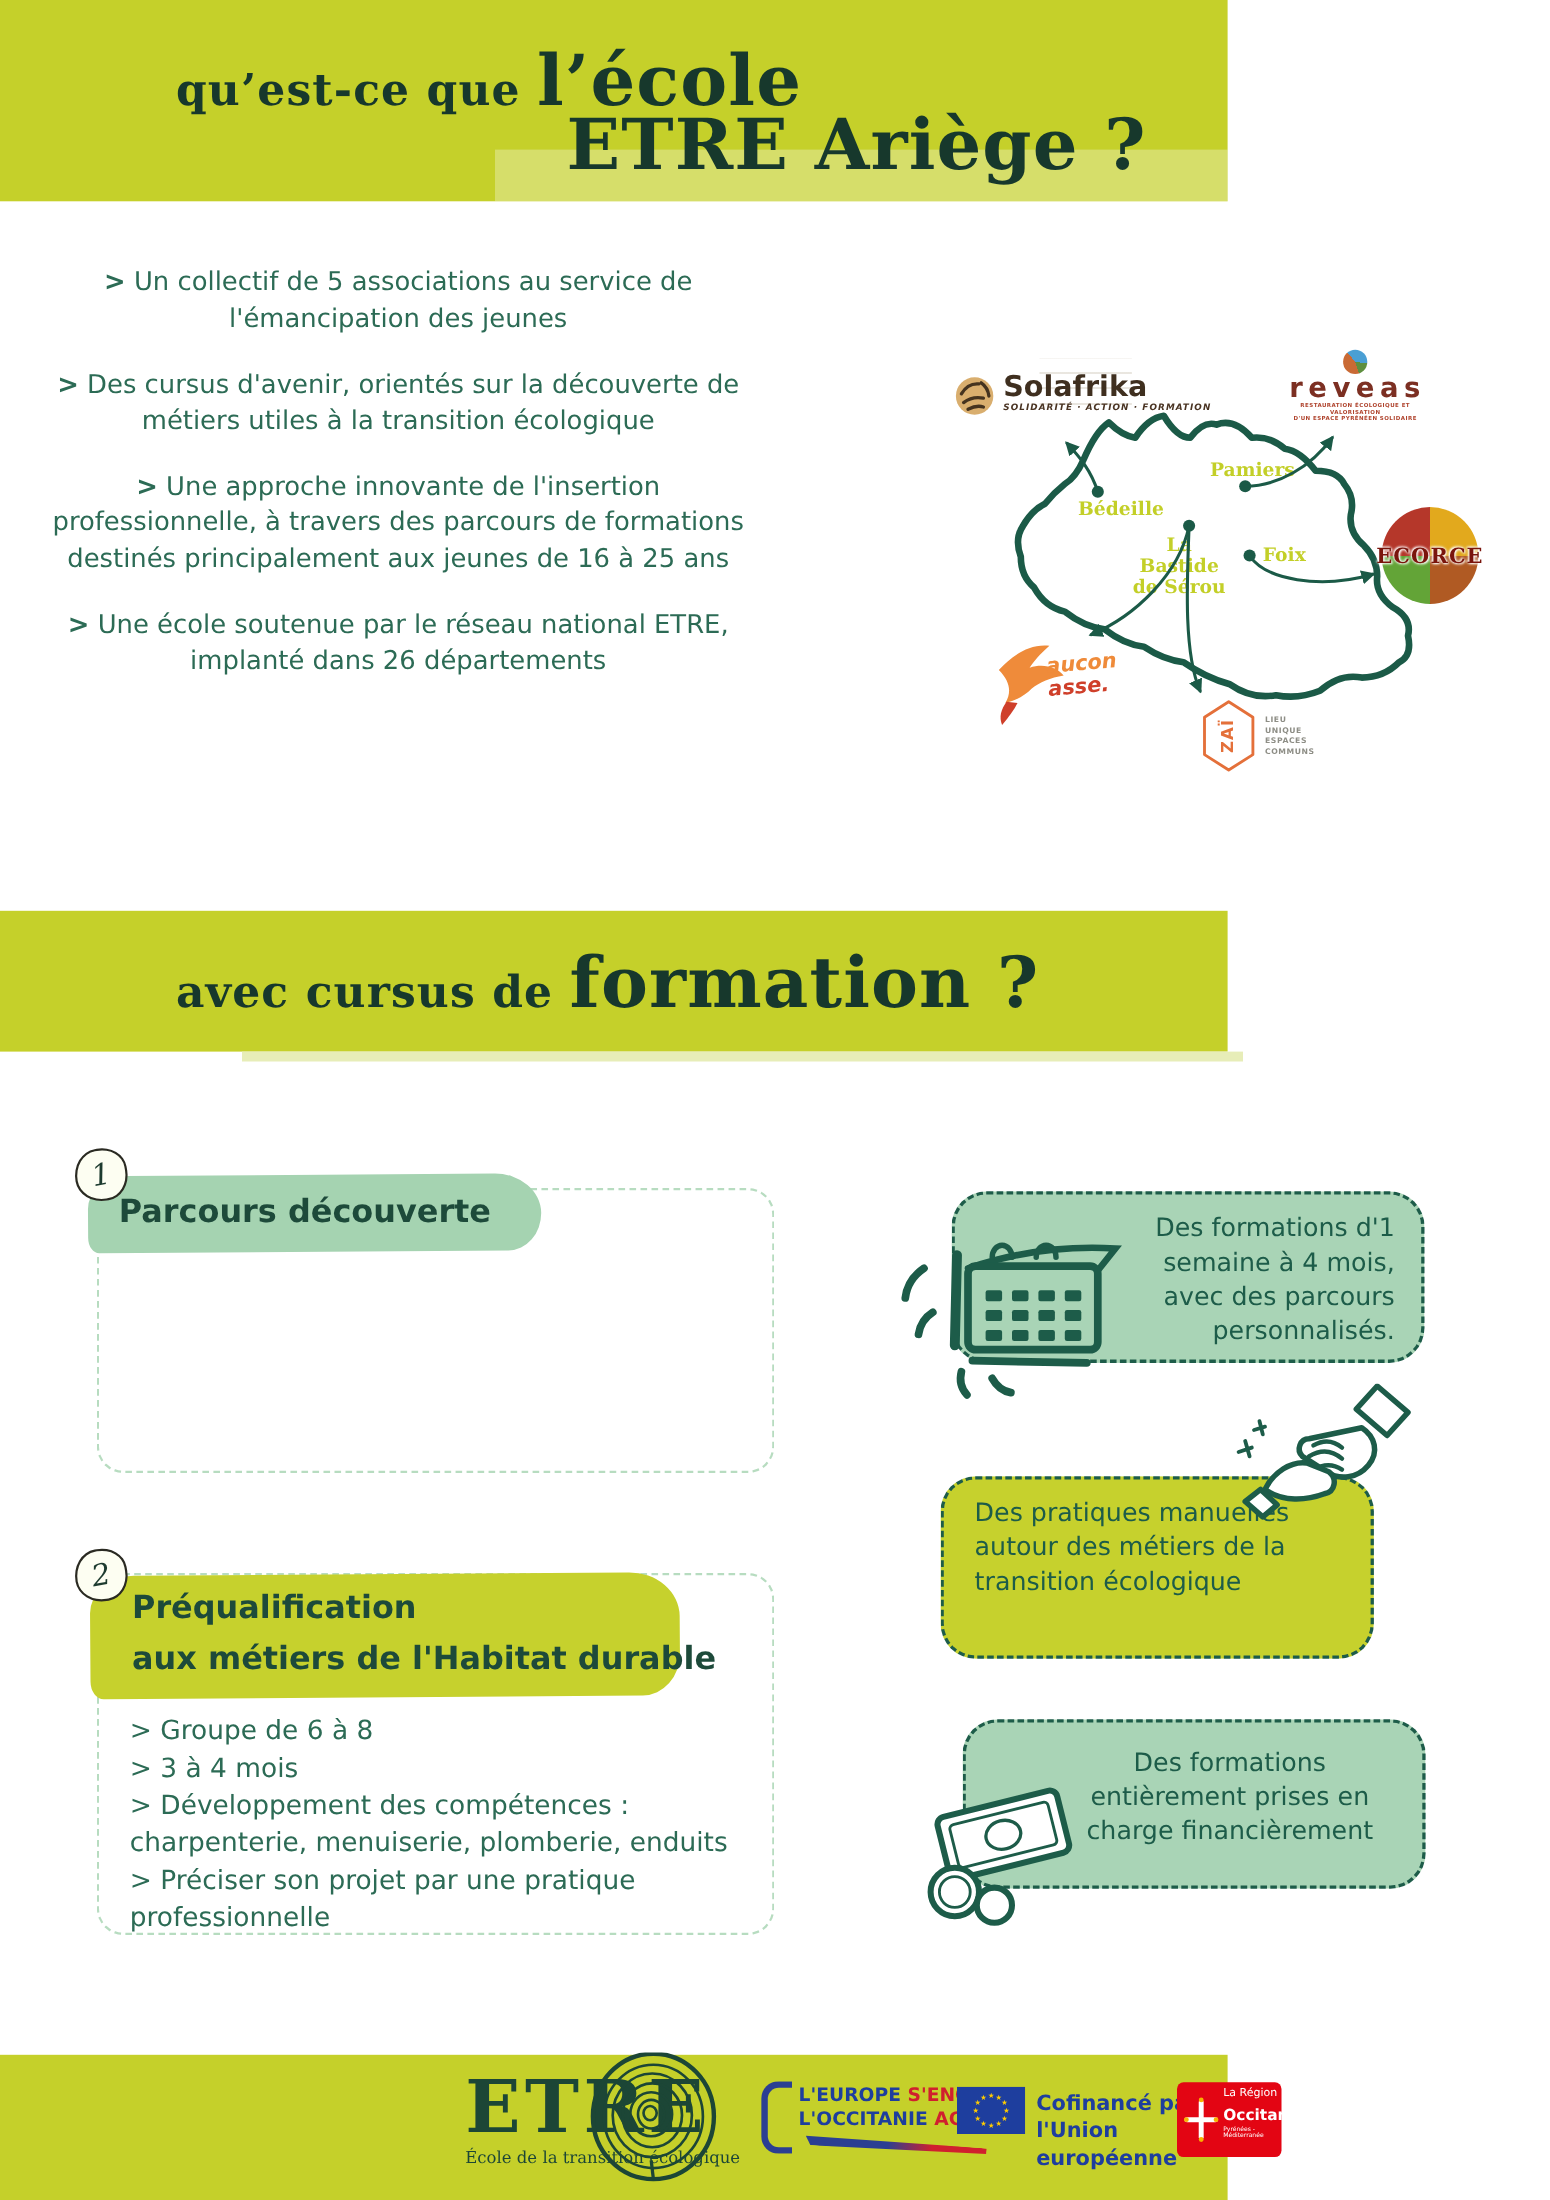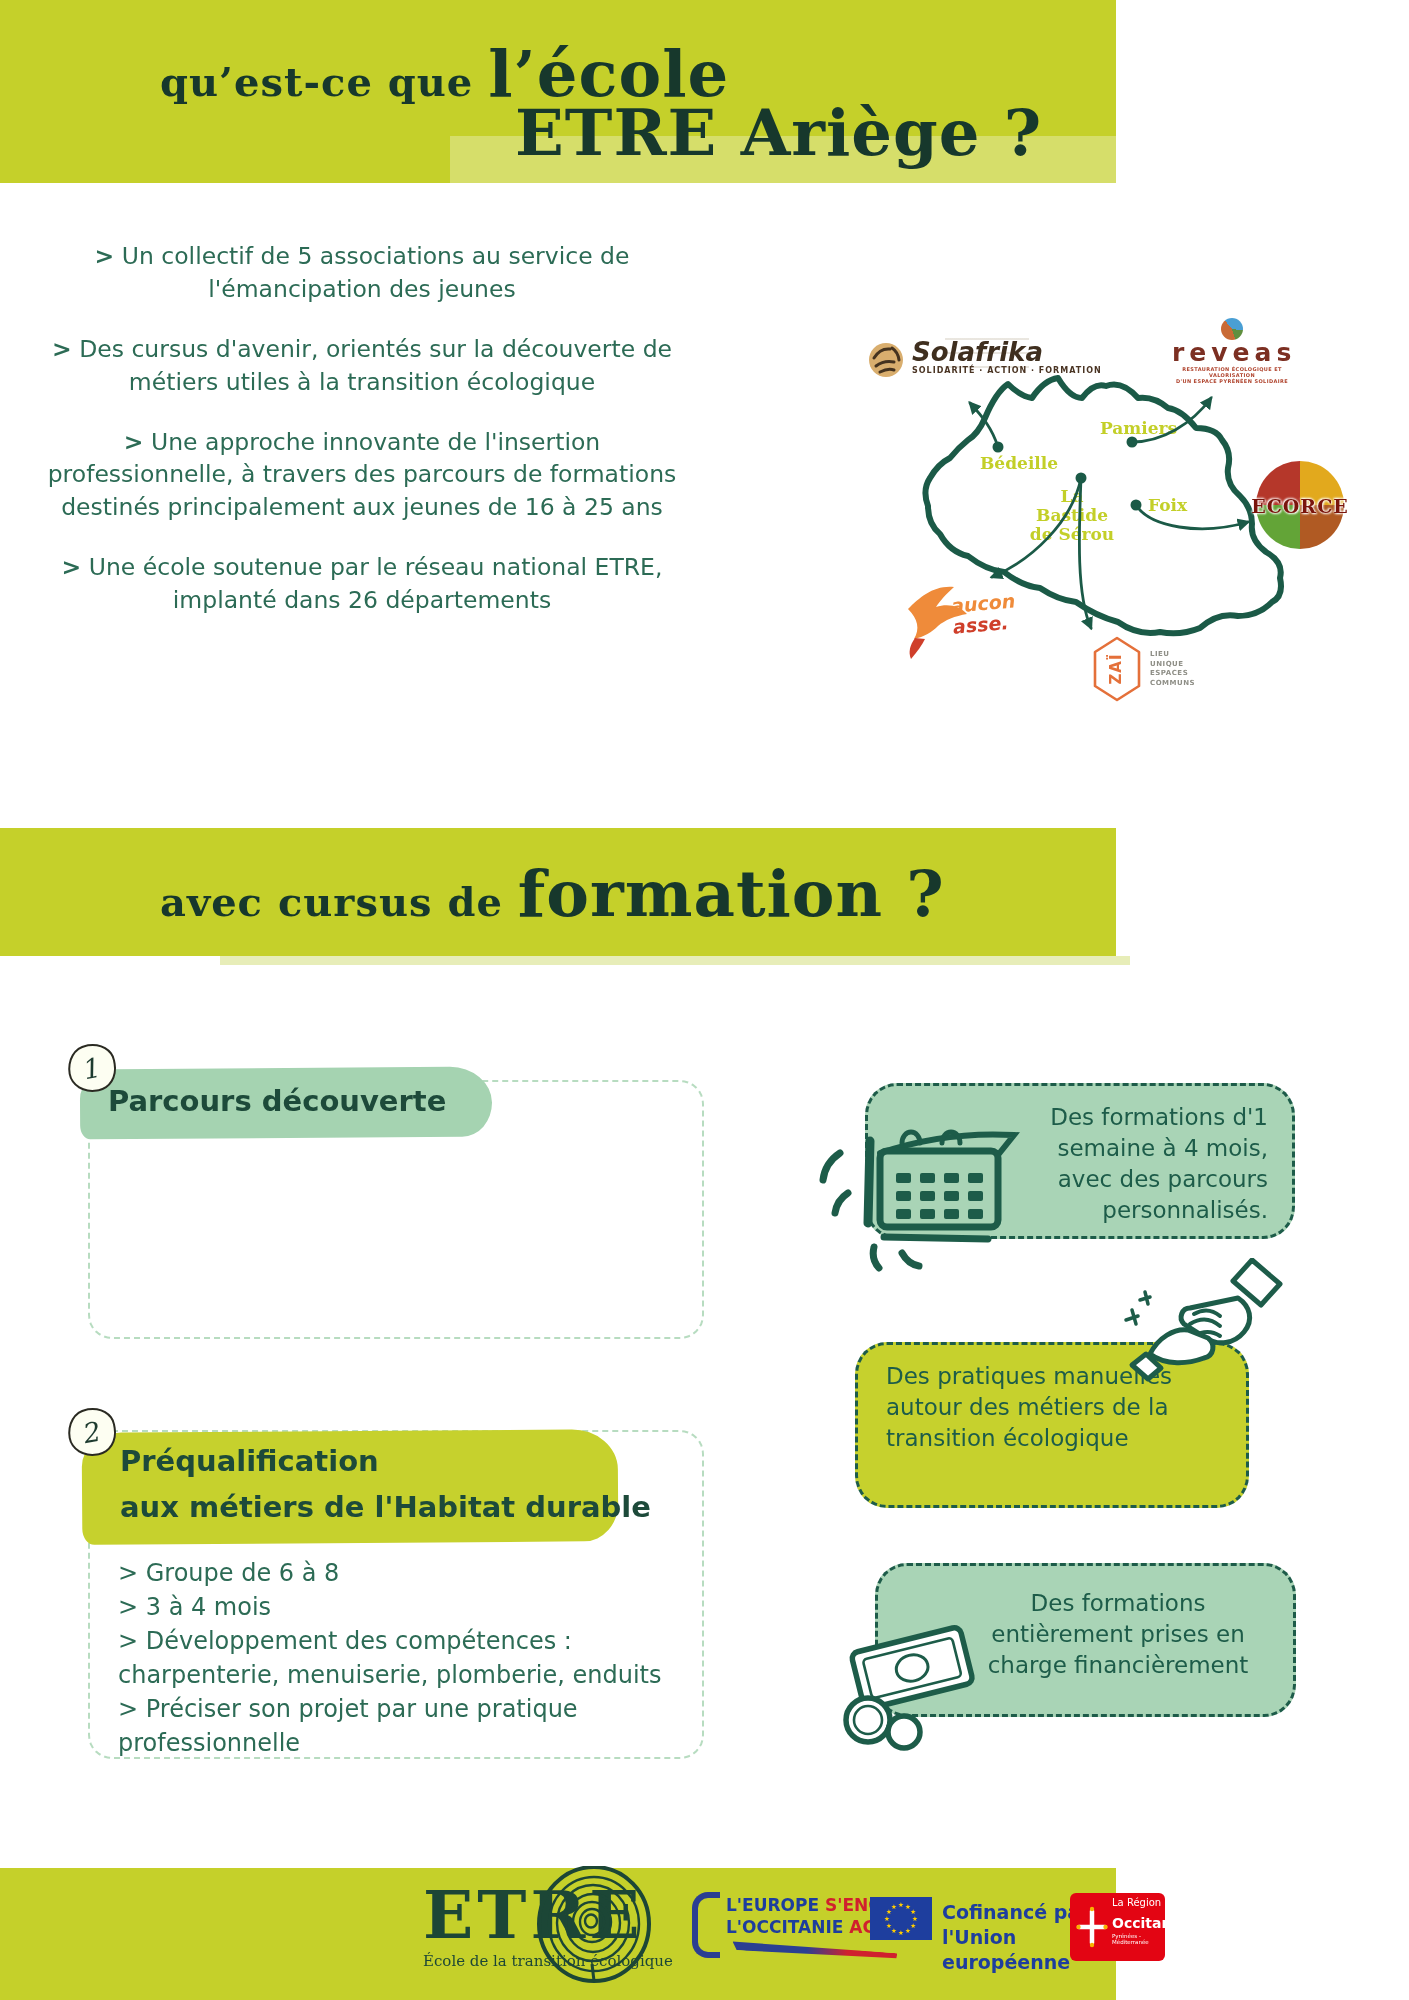"Solafrika" div { font-style: italic -> none }
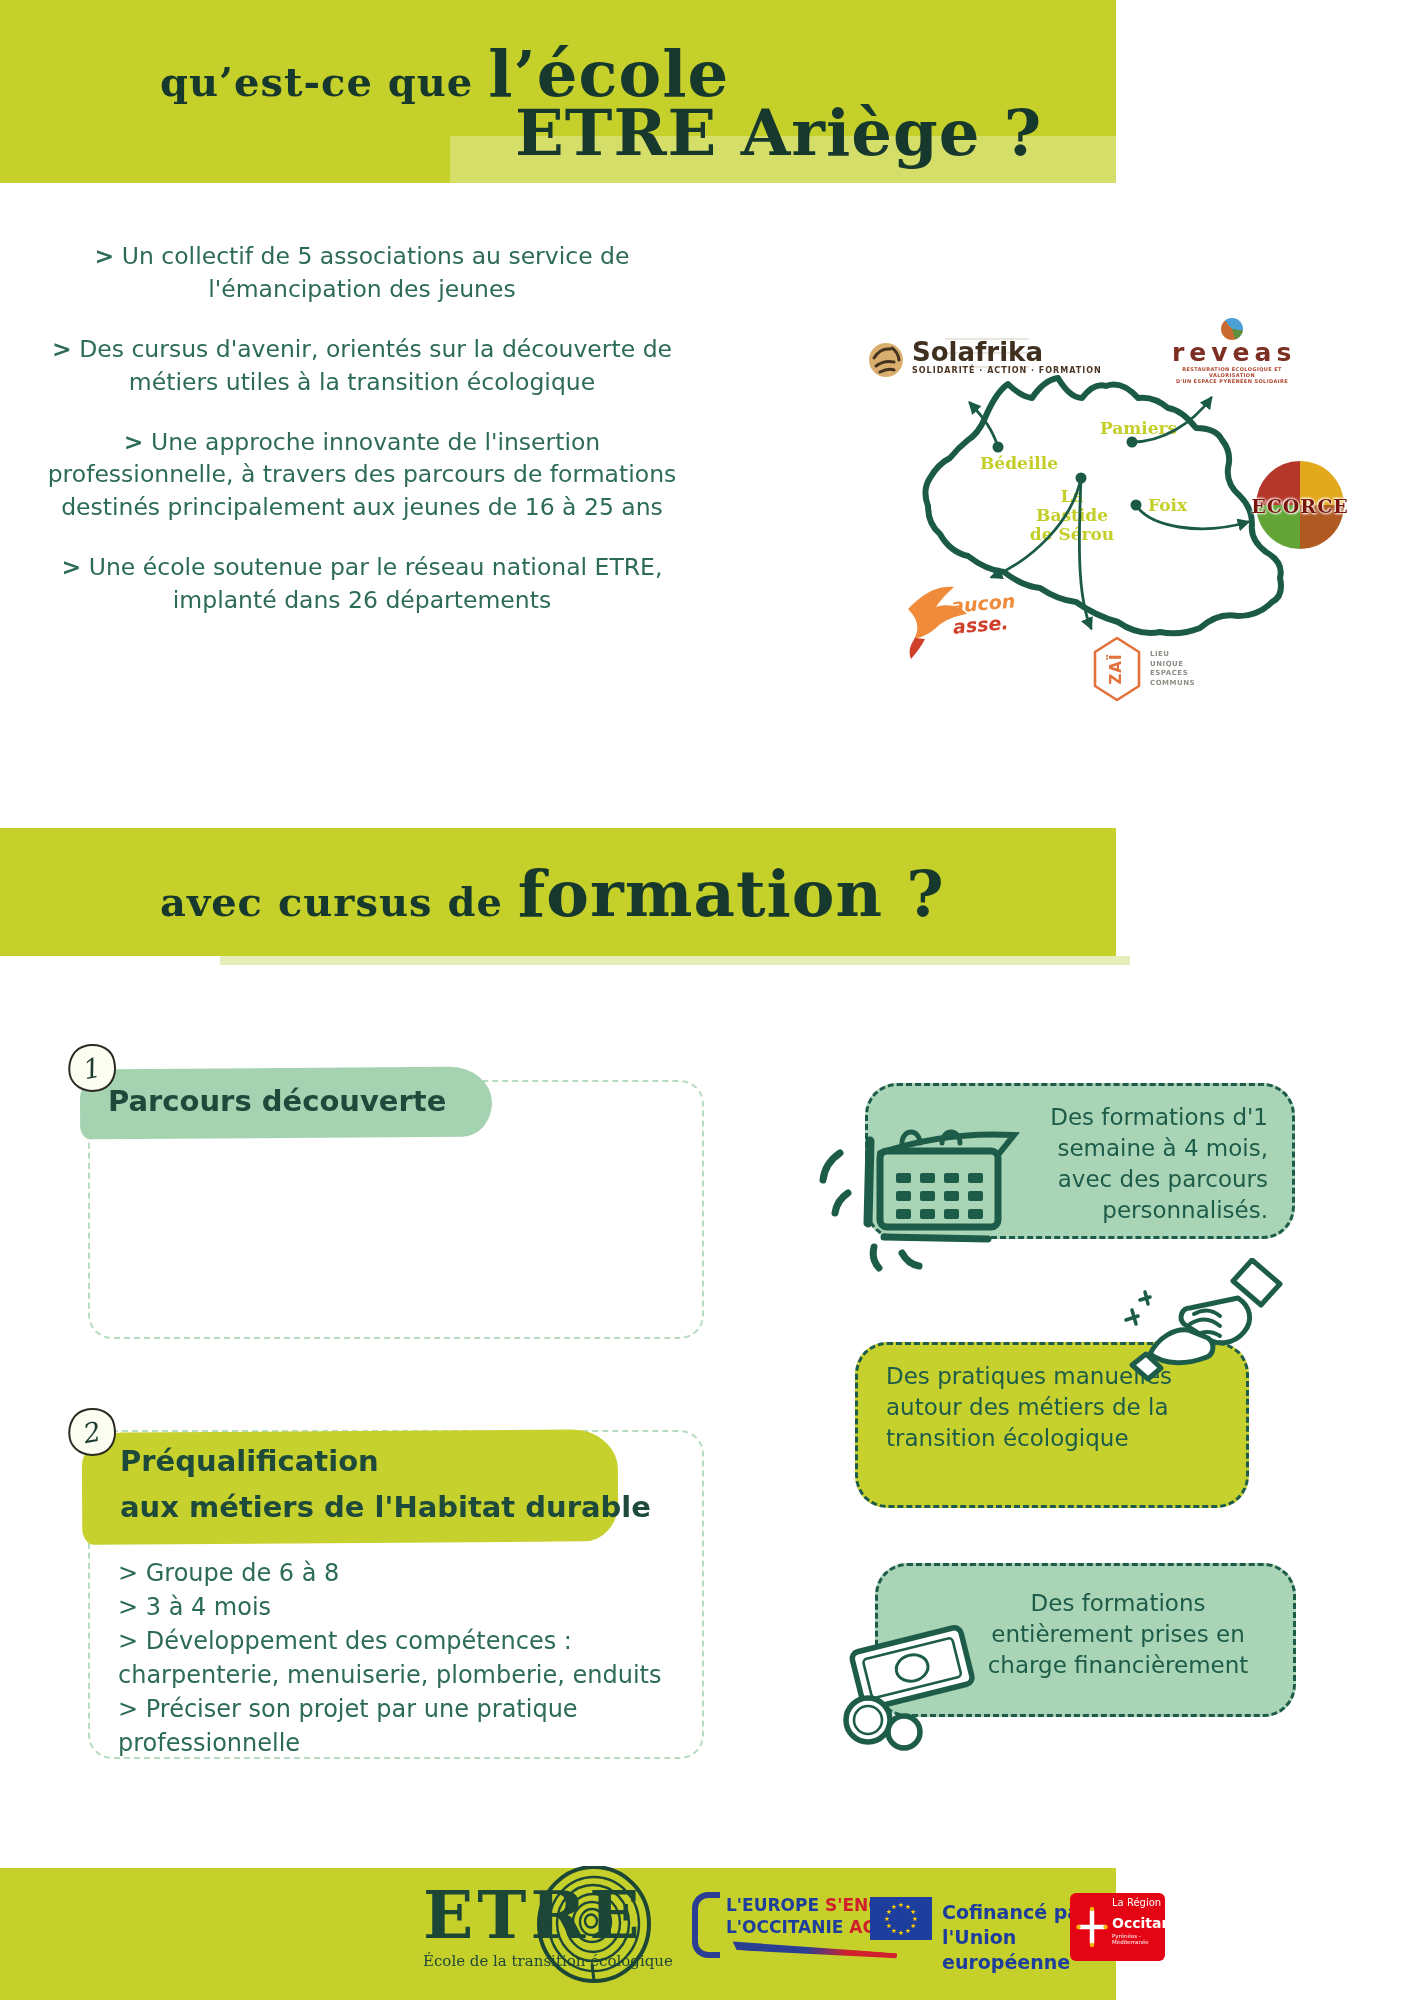"SOLIDARITÉ · ACTION · FORMATION" div { font-style: none -> italic }
